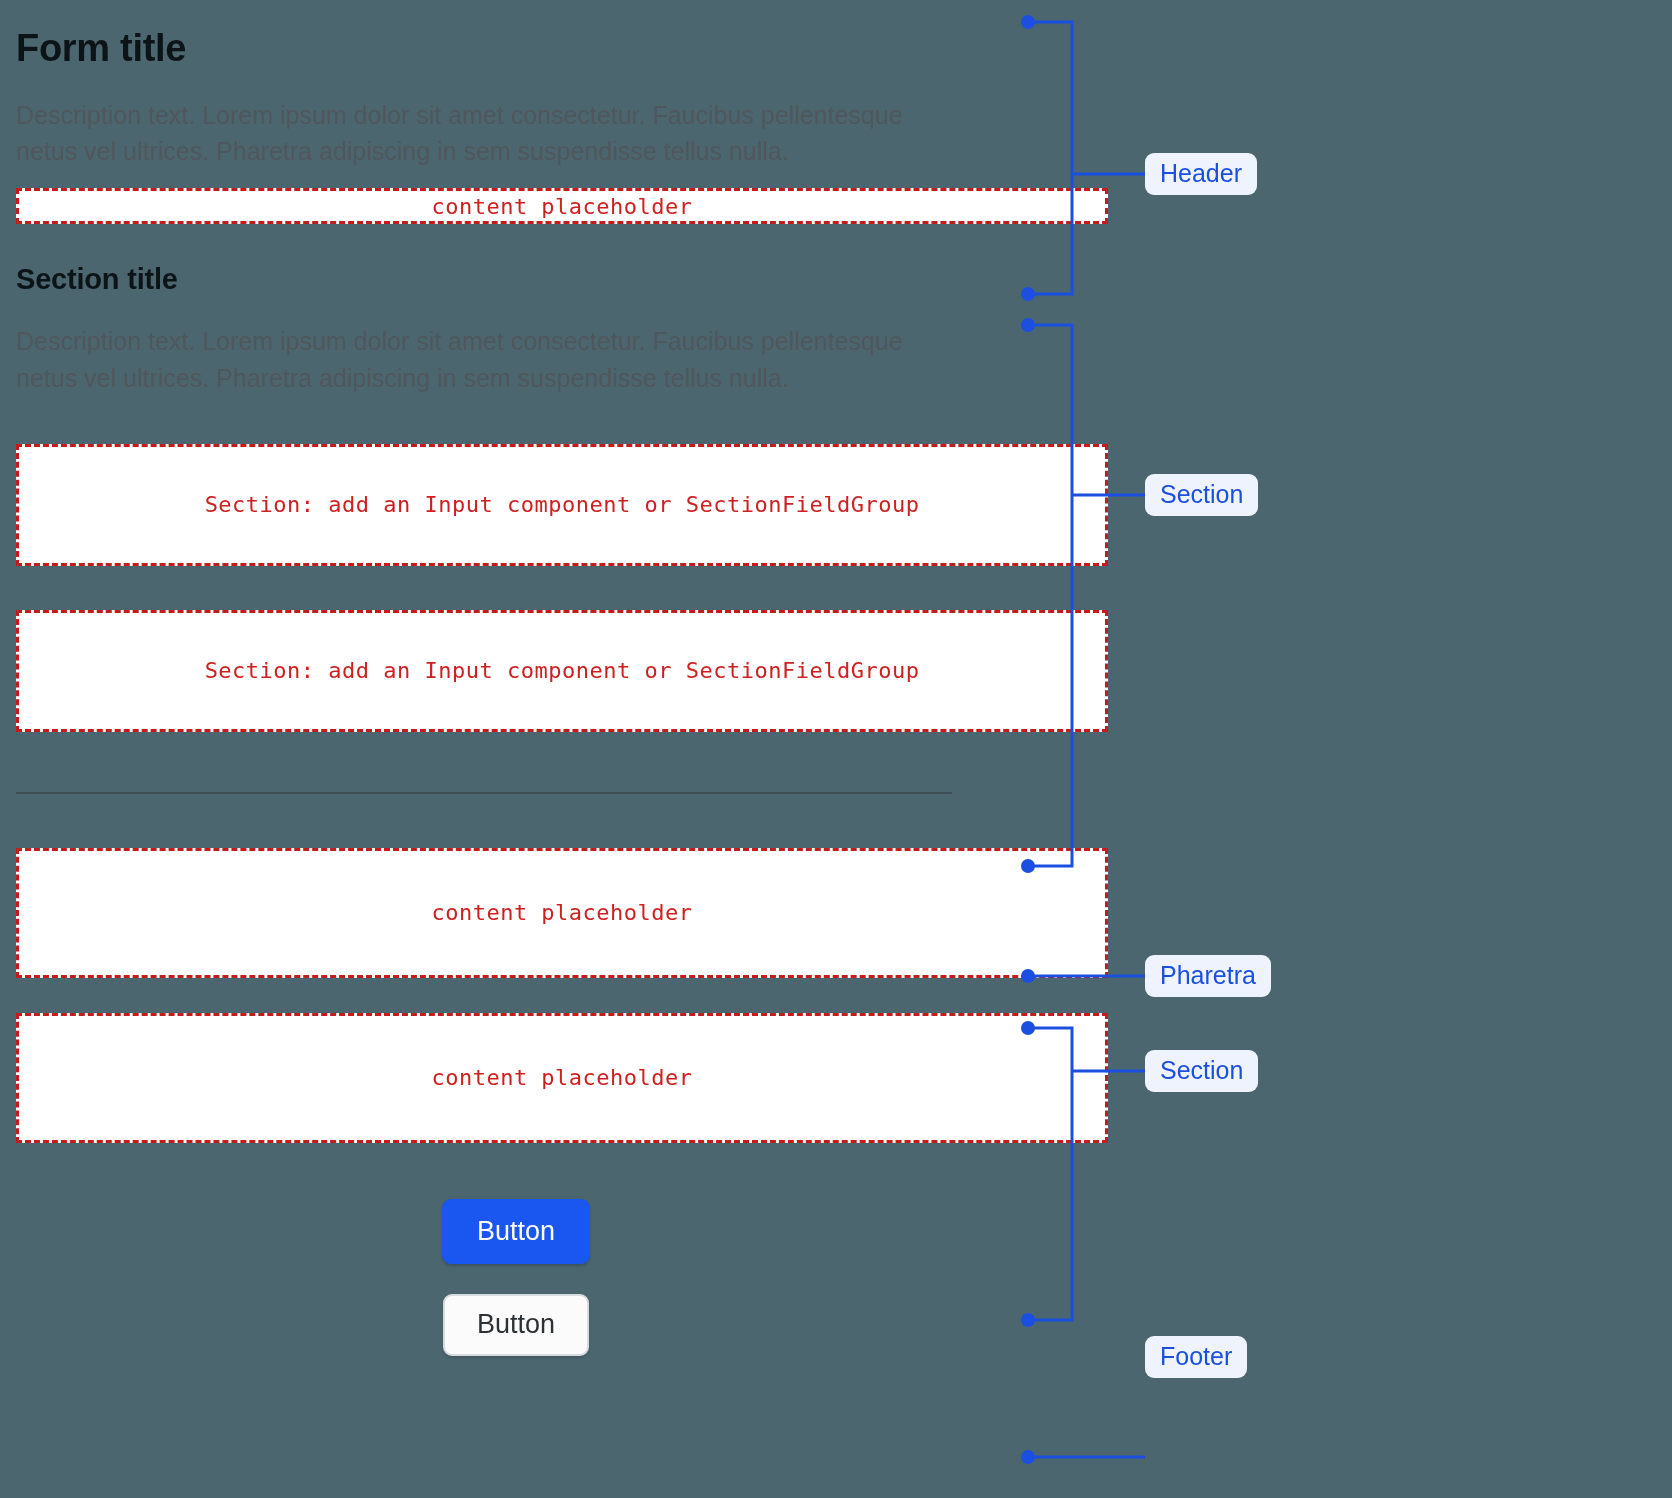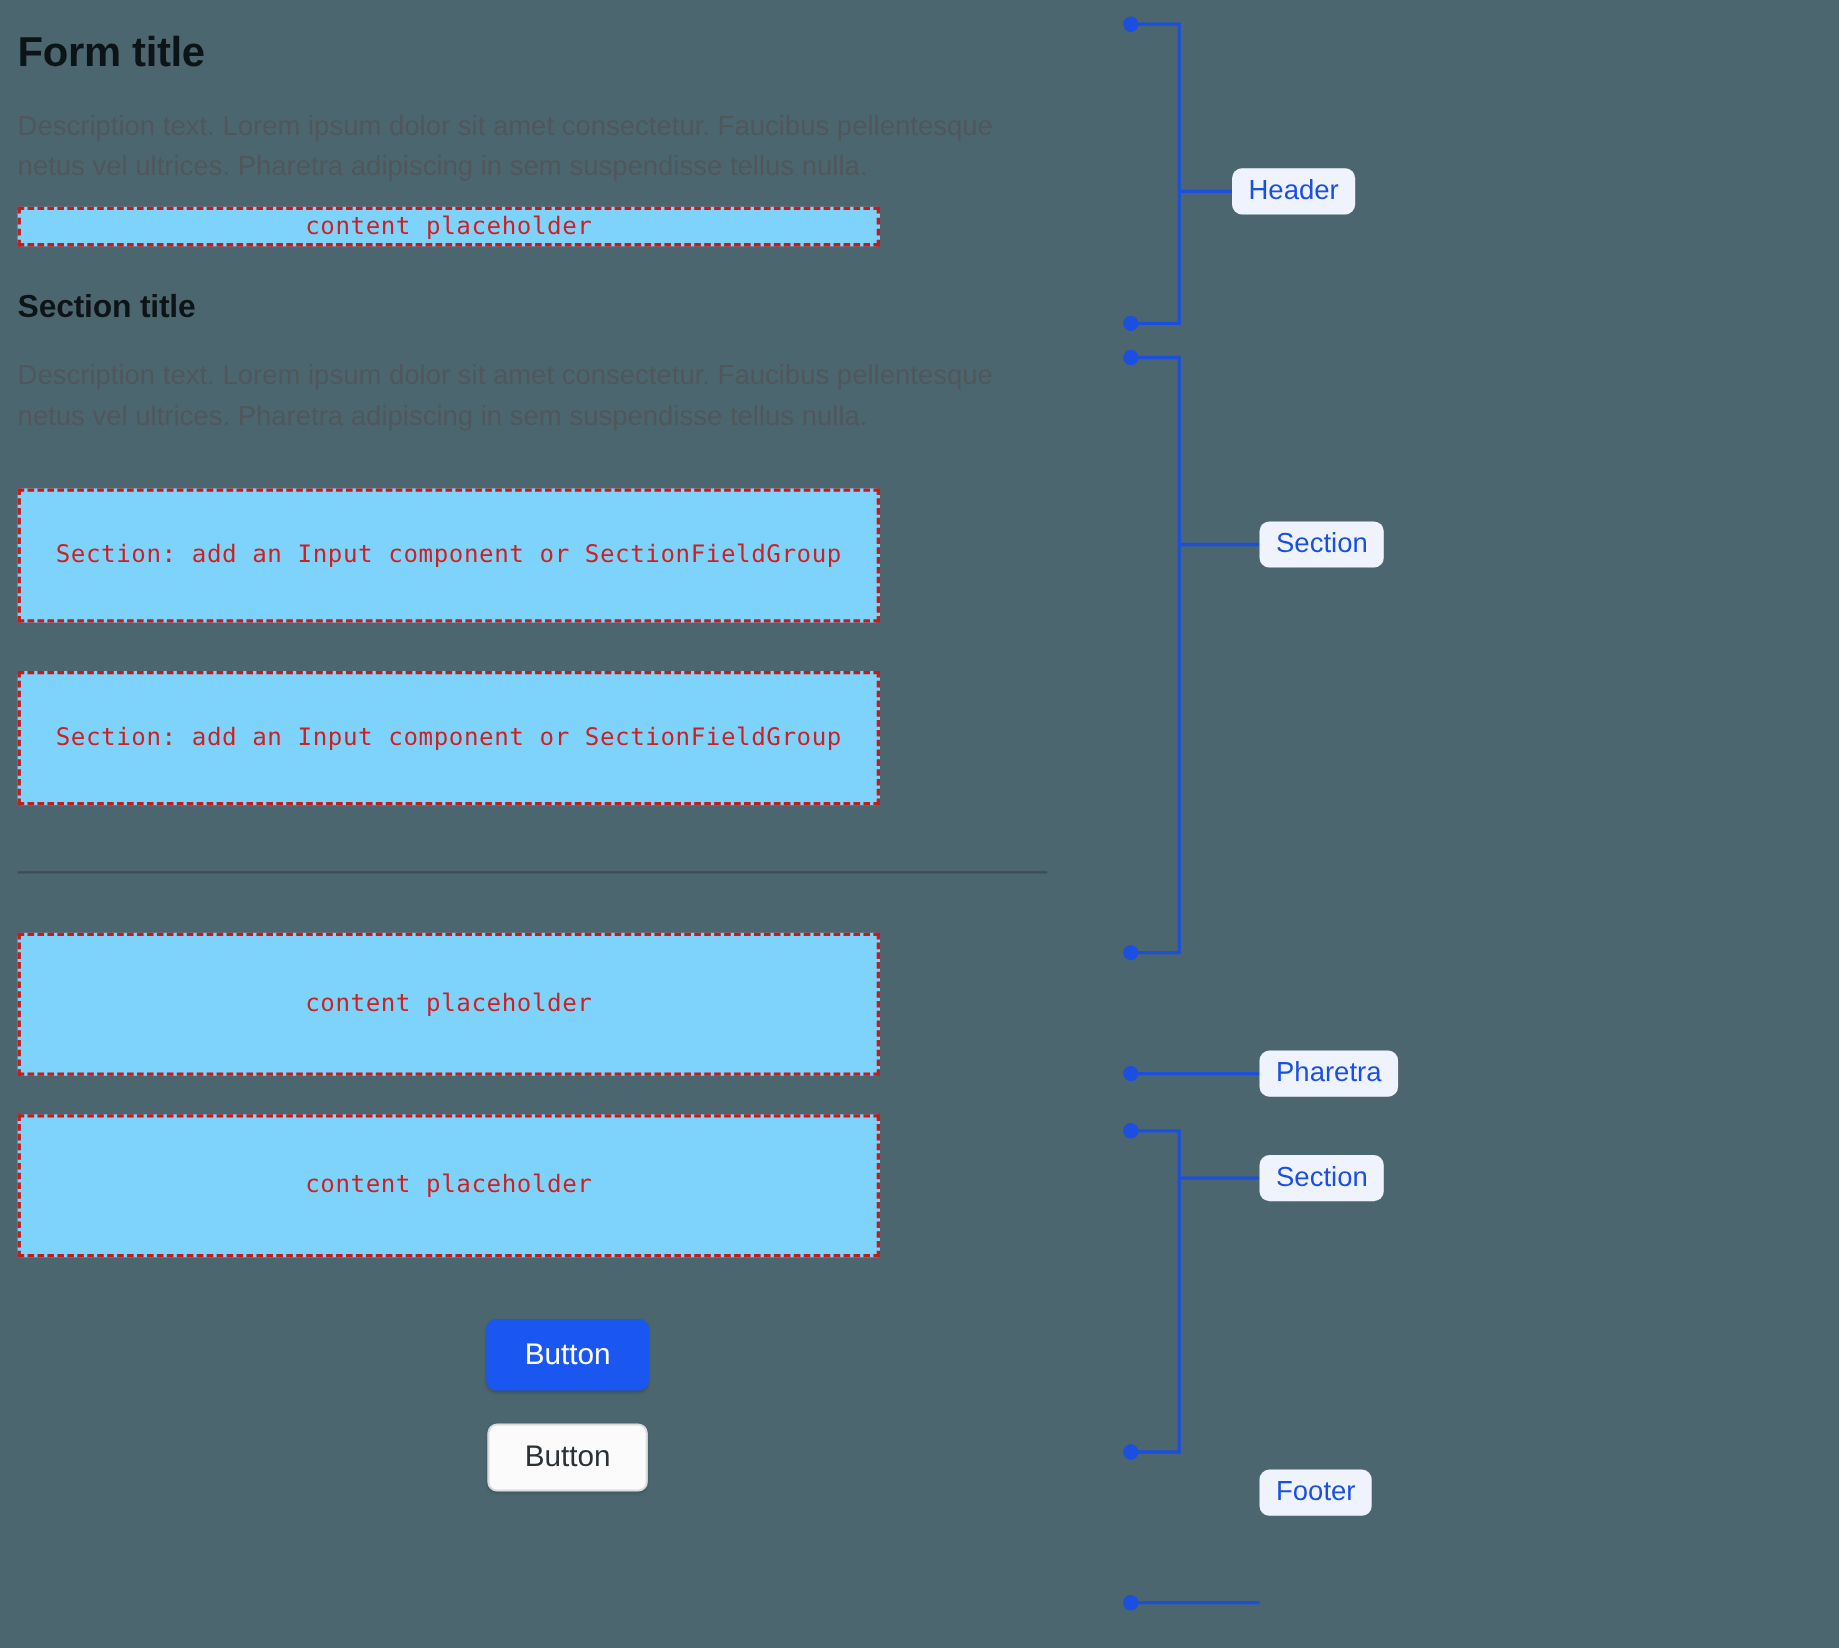"Header" div.anno-pill { left: 1120px -> 1145px }
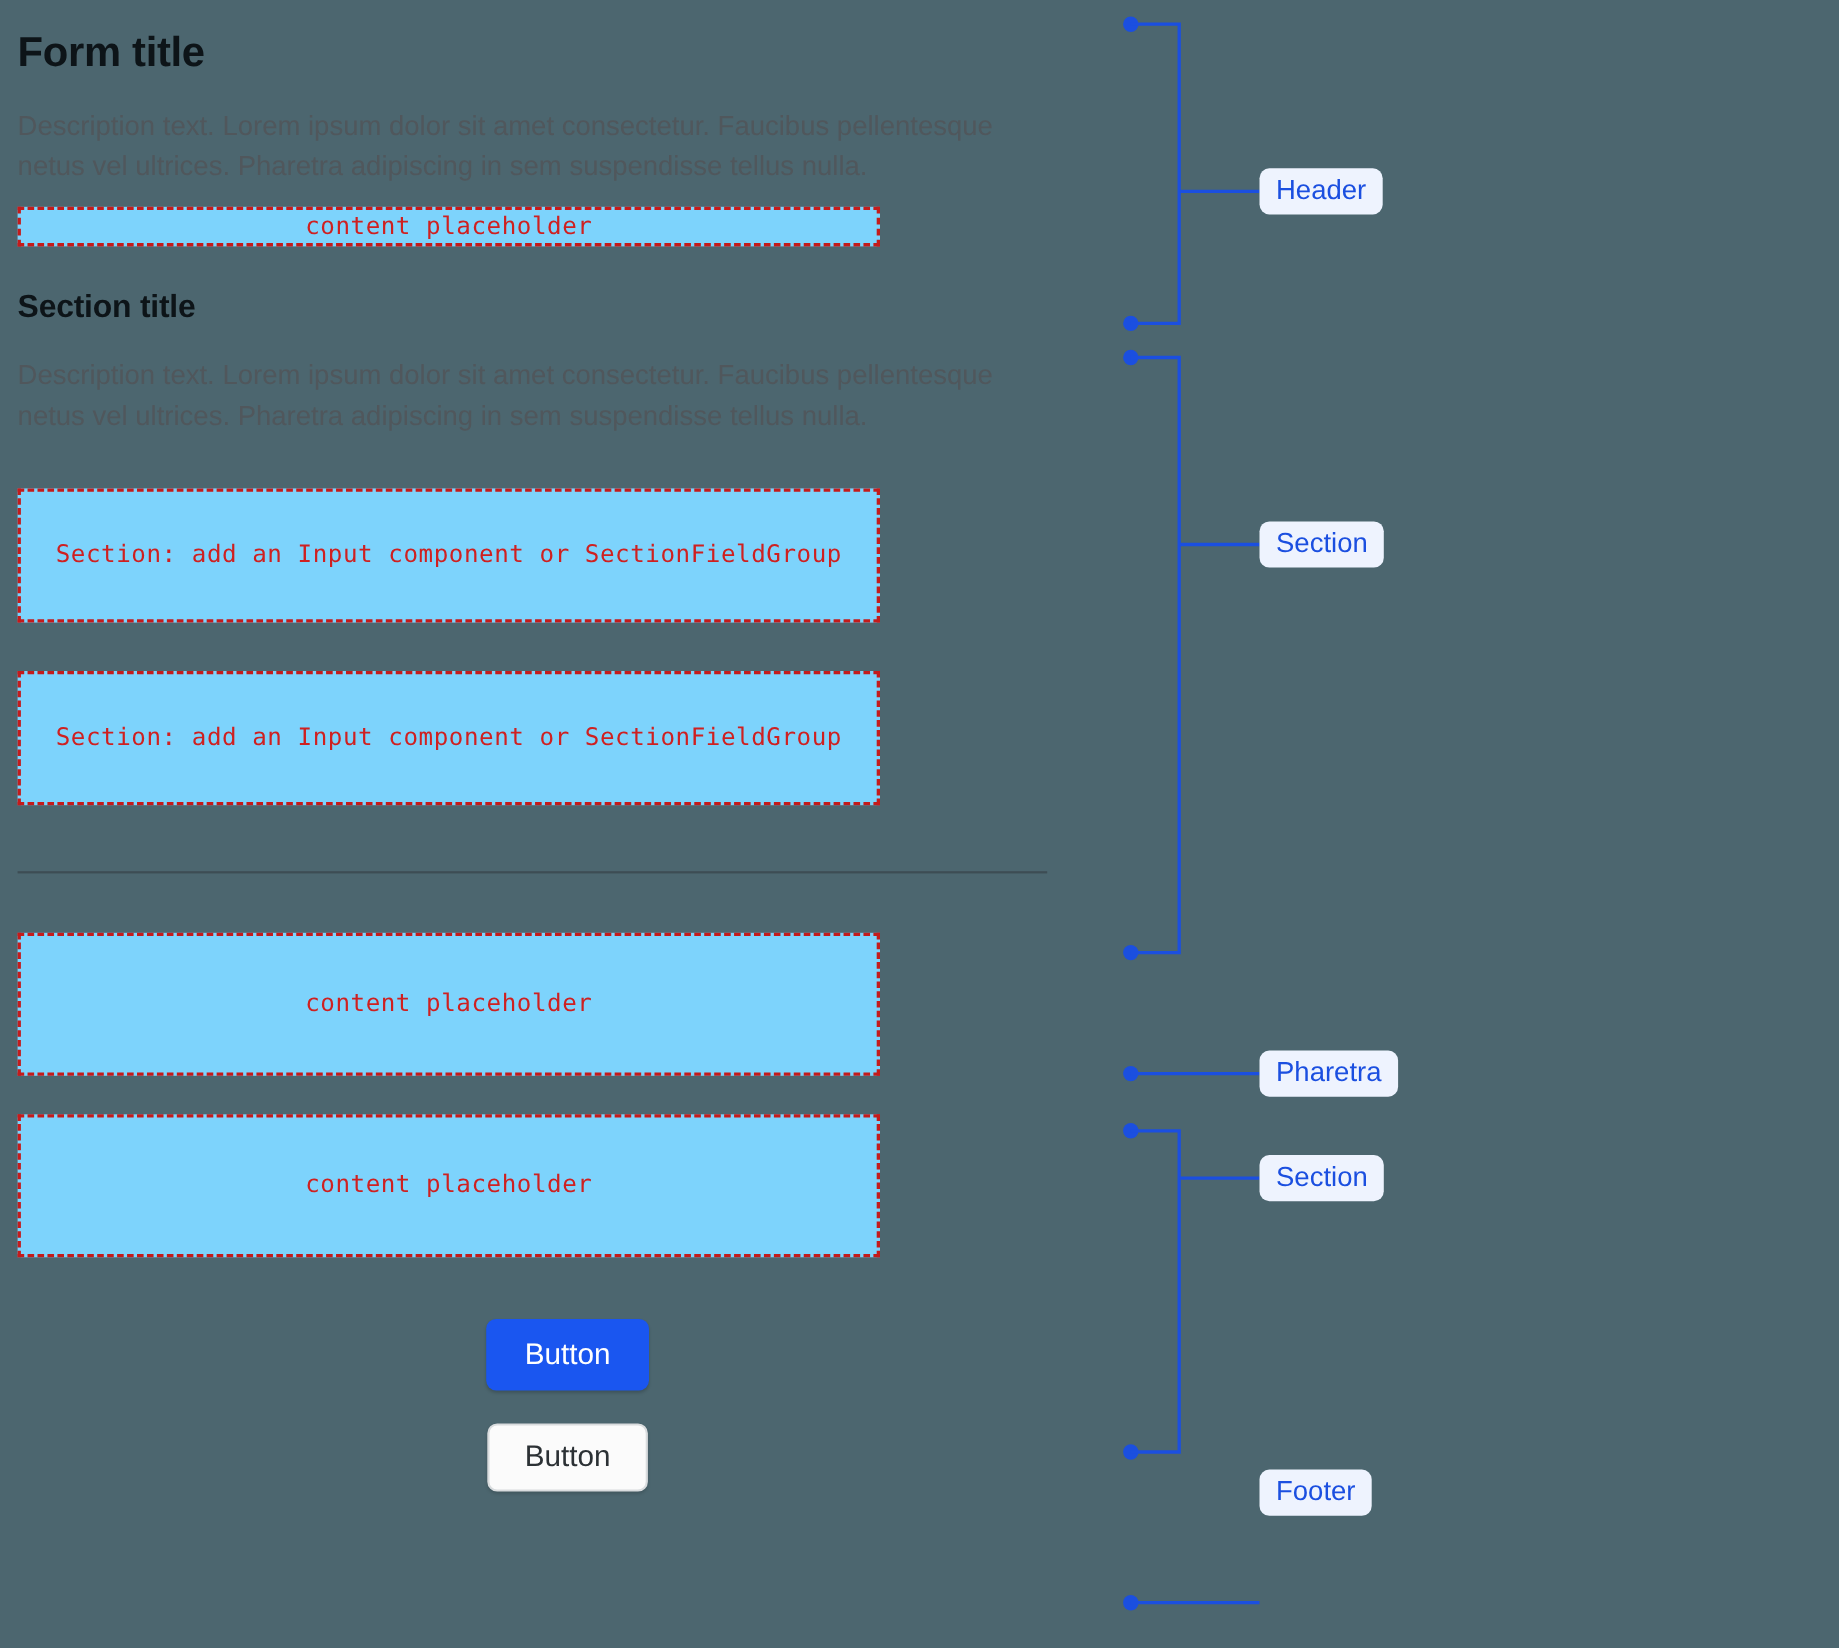"content placeholder" .ph { background: #7dd3fc -> #ffffff; width: 784px -> 1092px }
